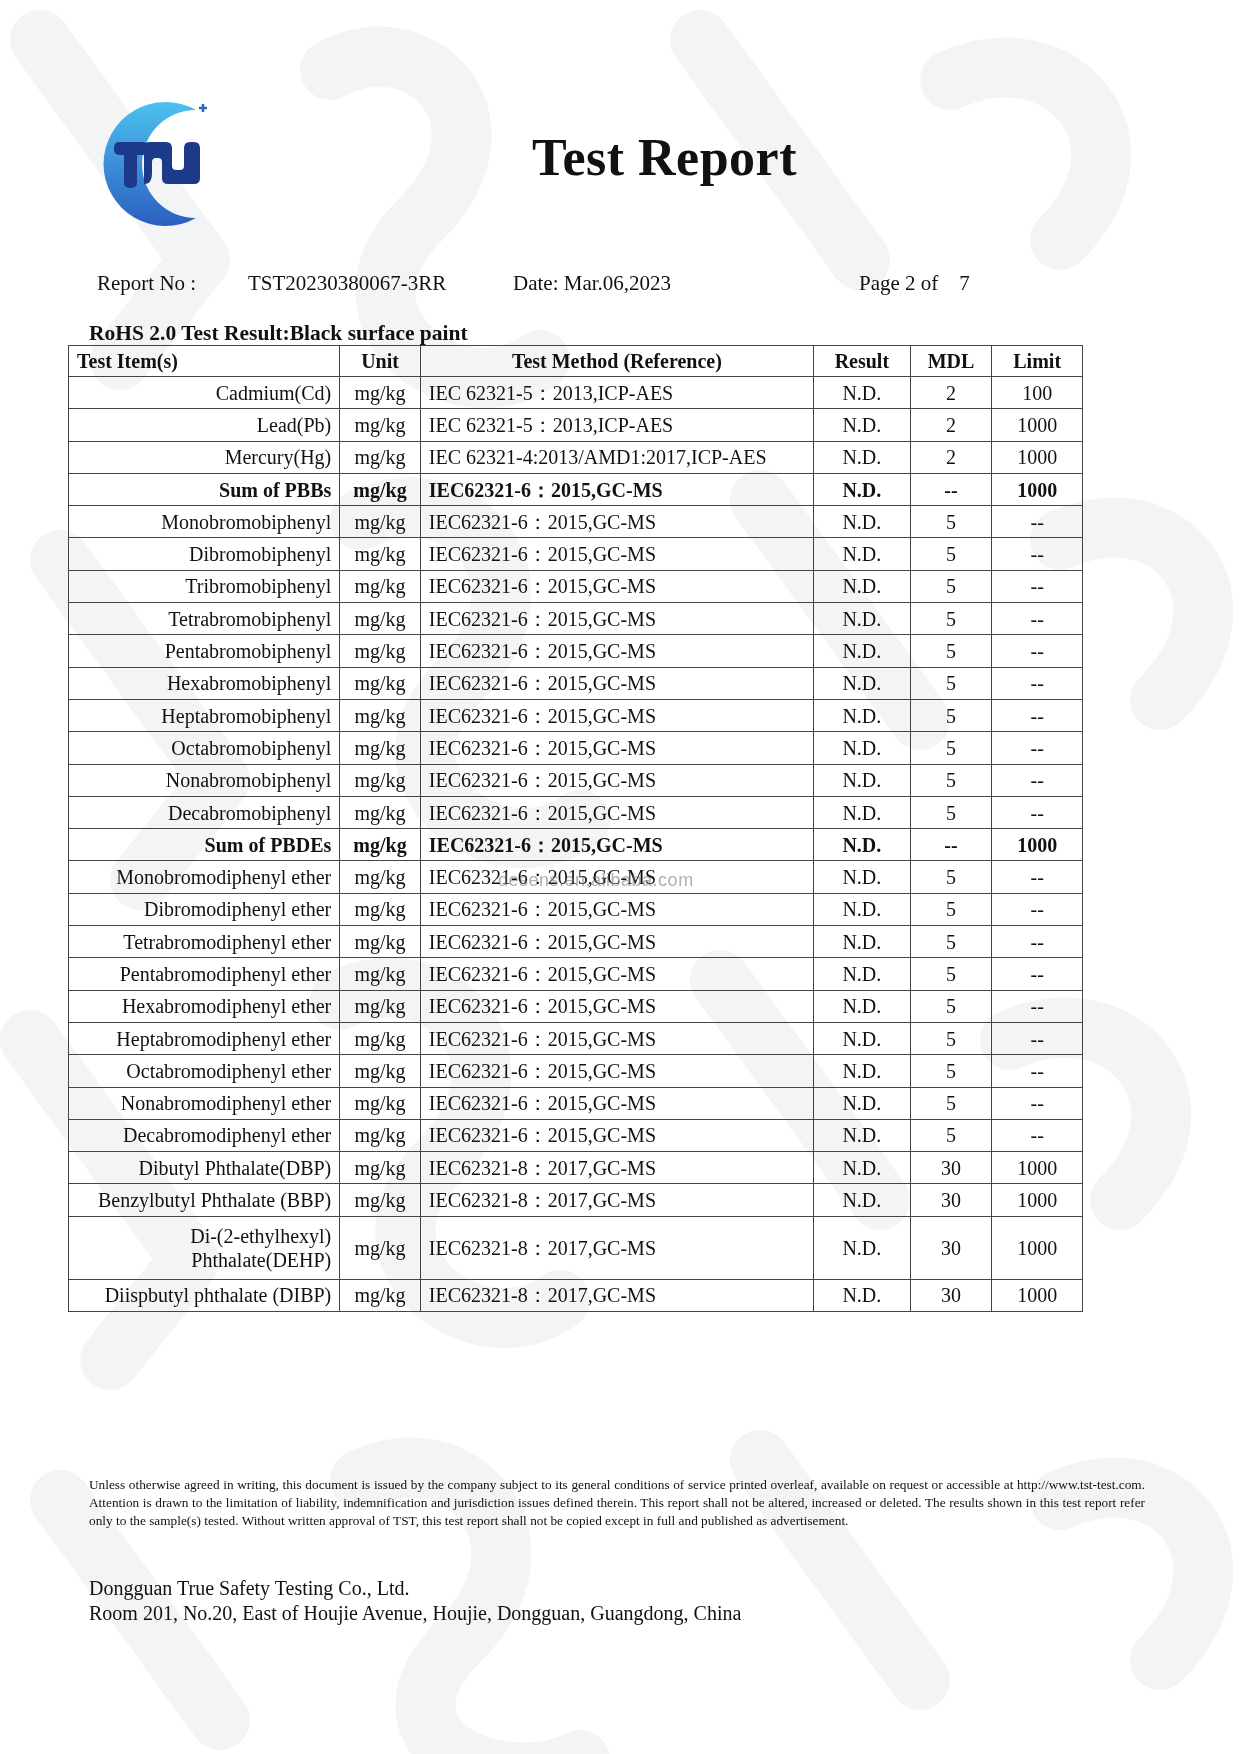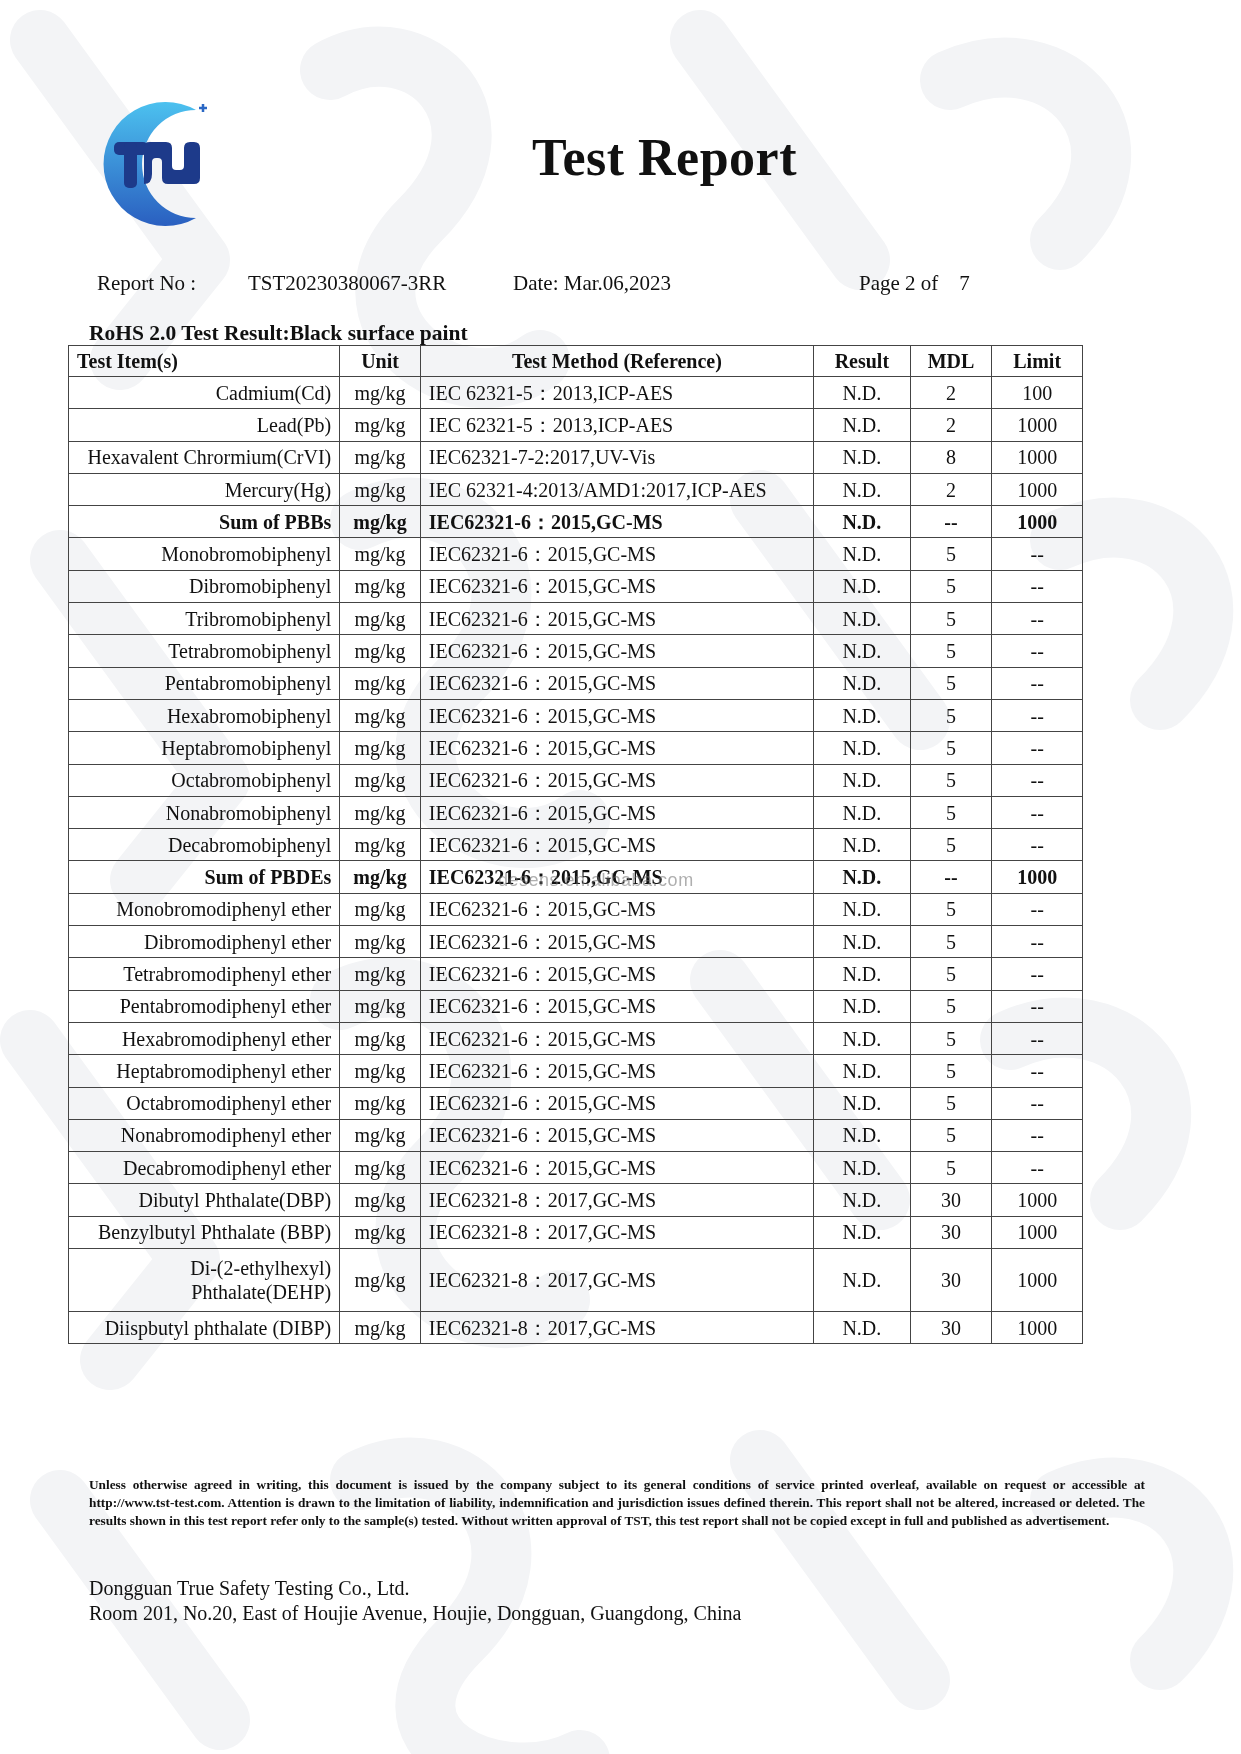"Hexavalent Chrormium(CrVI)" tr { html: <tr> <td>Hexavalent Chrormium(CrVI)</td> <td>mg/kg</td> <td>IEC62321-7-2:2017,UV-Vis</td> <td>N.D.</td> <td>8</td> <td>1000</td> </tr> -> none }
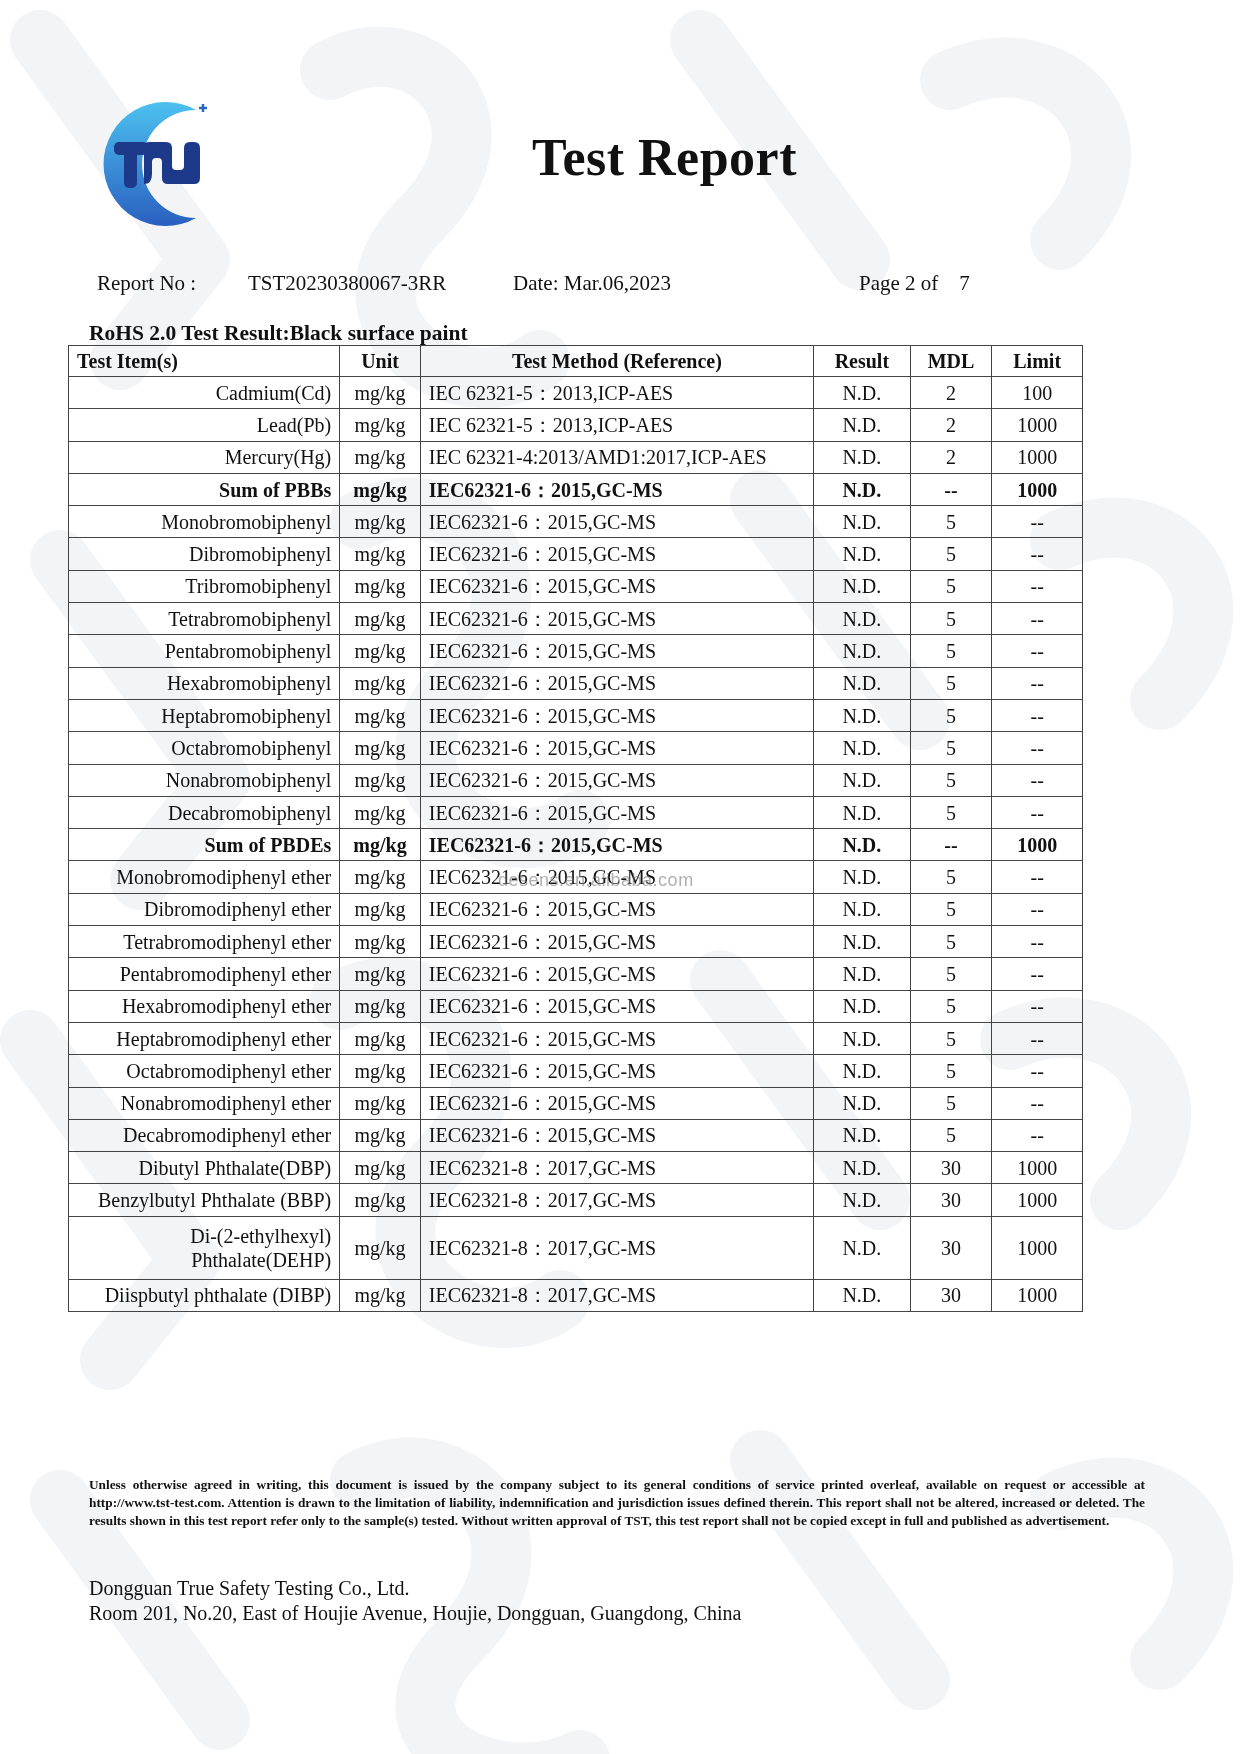"Unless otherwise agreed in writing," .disclaimer { font-weight: bold -> none }
